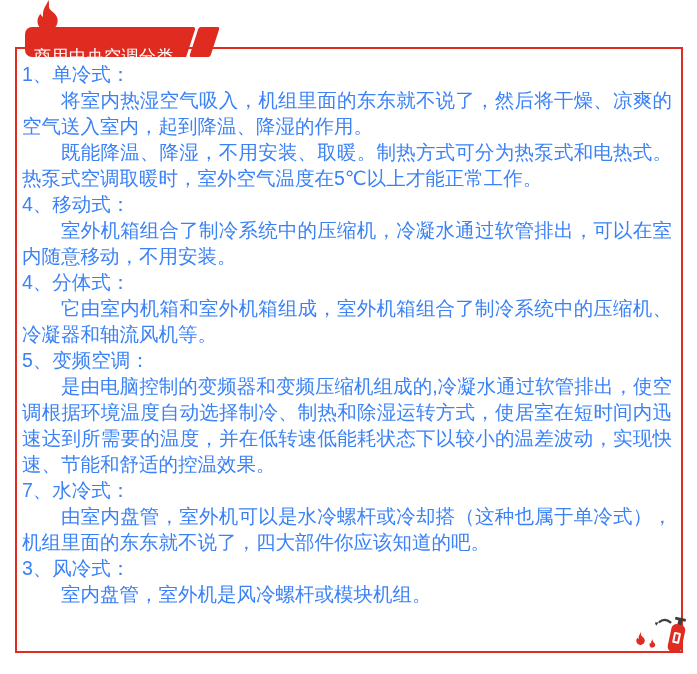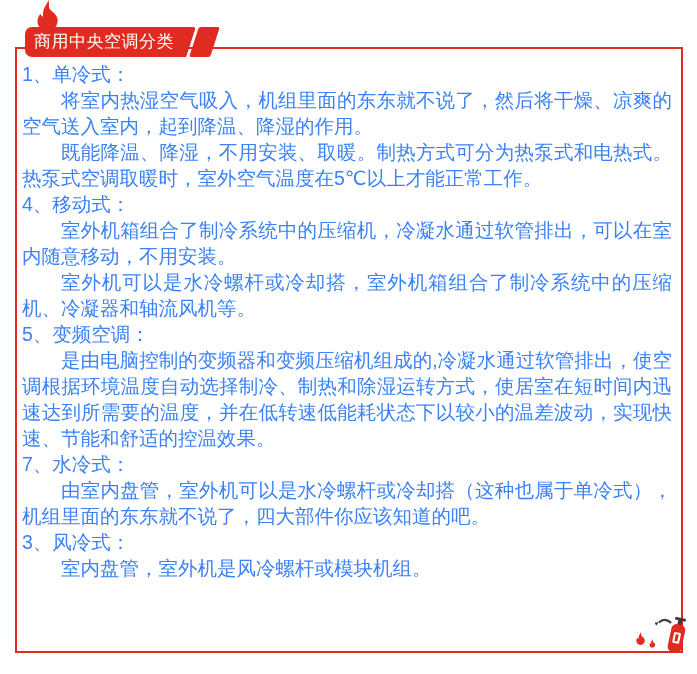"商用中央空调分类" .badge-label { top: 0 -> 15px }
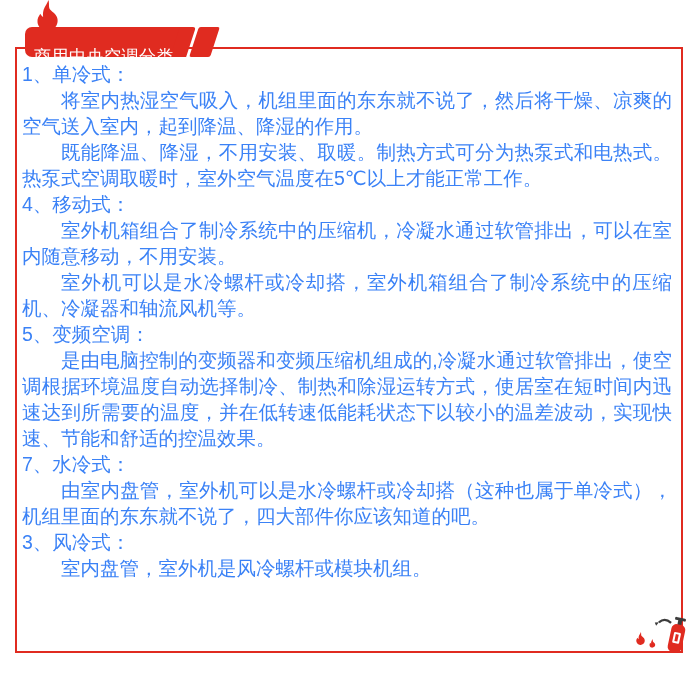"4、分体式：" p.sec-heading { html: none -> <p>4、分体式：</p> }
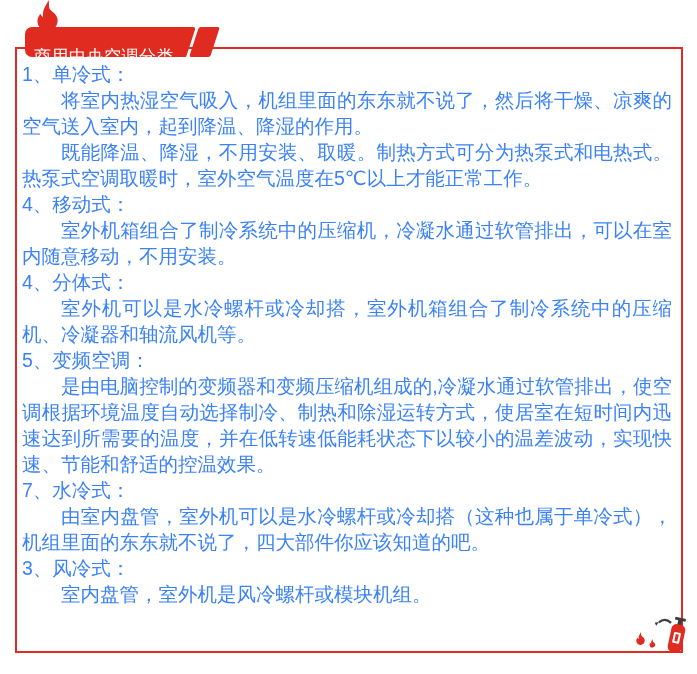"室外机可以是水冷螺杆或冷却搭，室外机箱组合了制冷系统中的压缩机、冷凝器和轴流风机" p.sec-body { text: 室外机可以是水冷螺杆或冷却搭 -> 它由室内机箱和室外机箱组成 }
